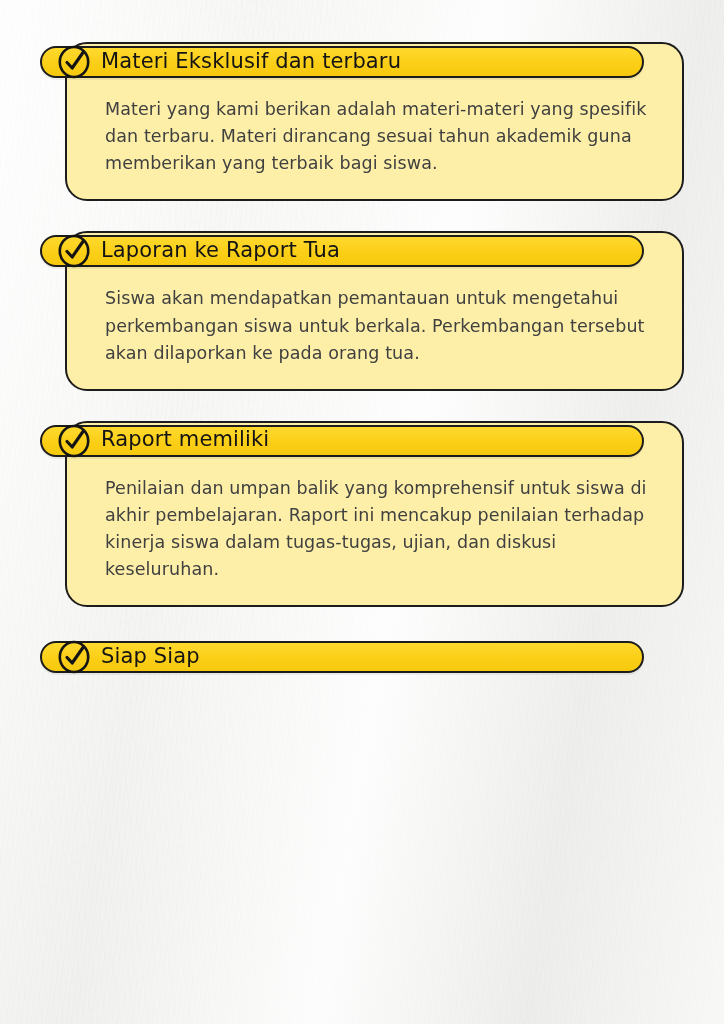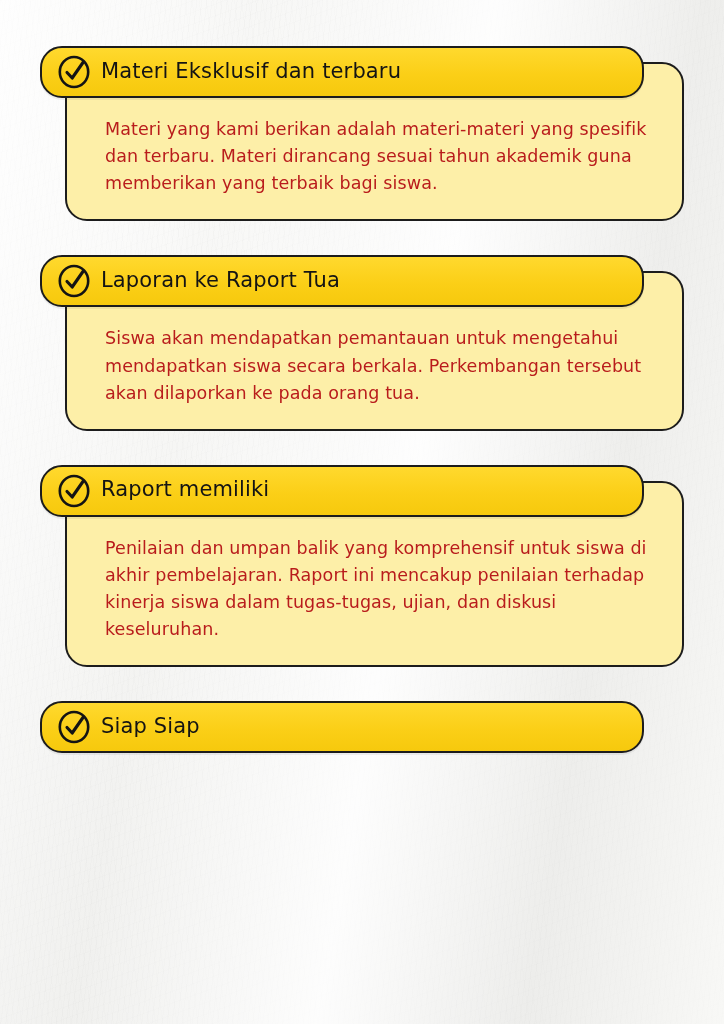"Materi Eksklusif dan terbaru" .card-header { height: 52px -> 32px }
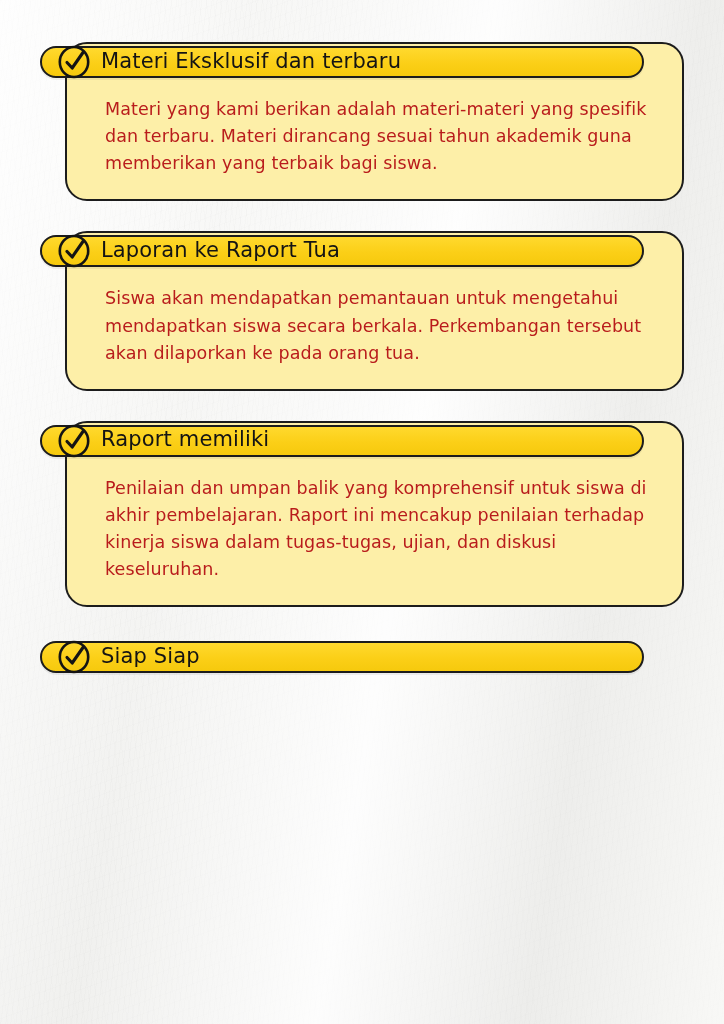"Materi yang kami berikan adalah" .card-body p { color: #b91c1c -> #404040 }
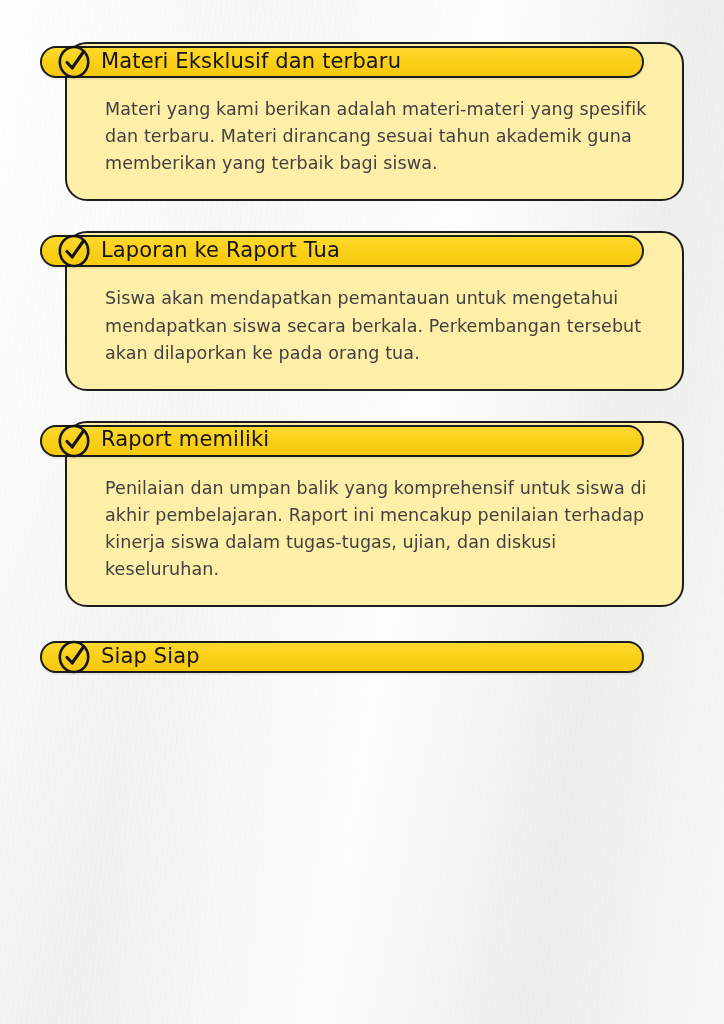"Siswa akan mendapatkan pemantauan untuk" p { text: mendapatkan siswa secara -> perkembangan siswa untuk }
